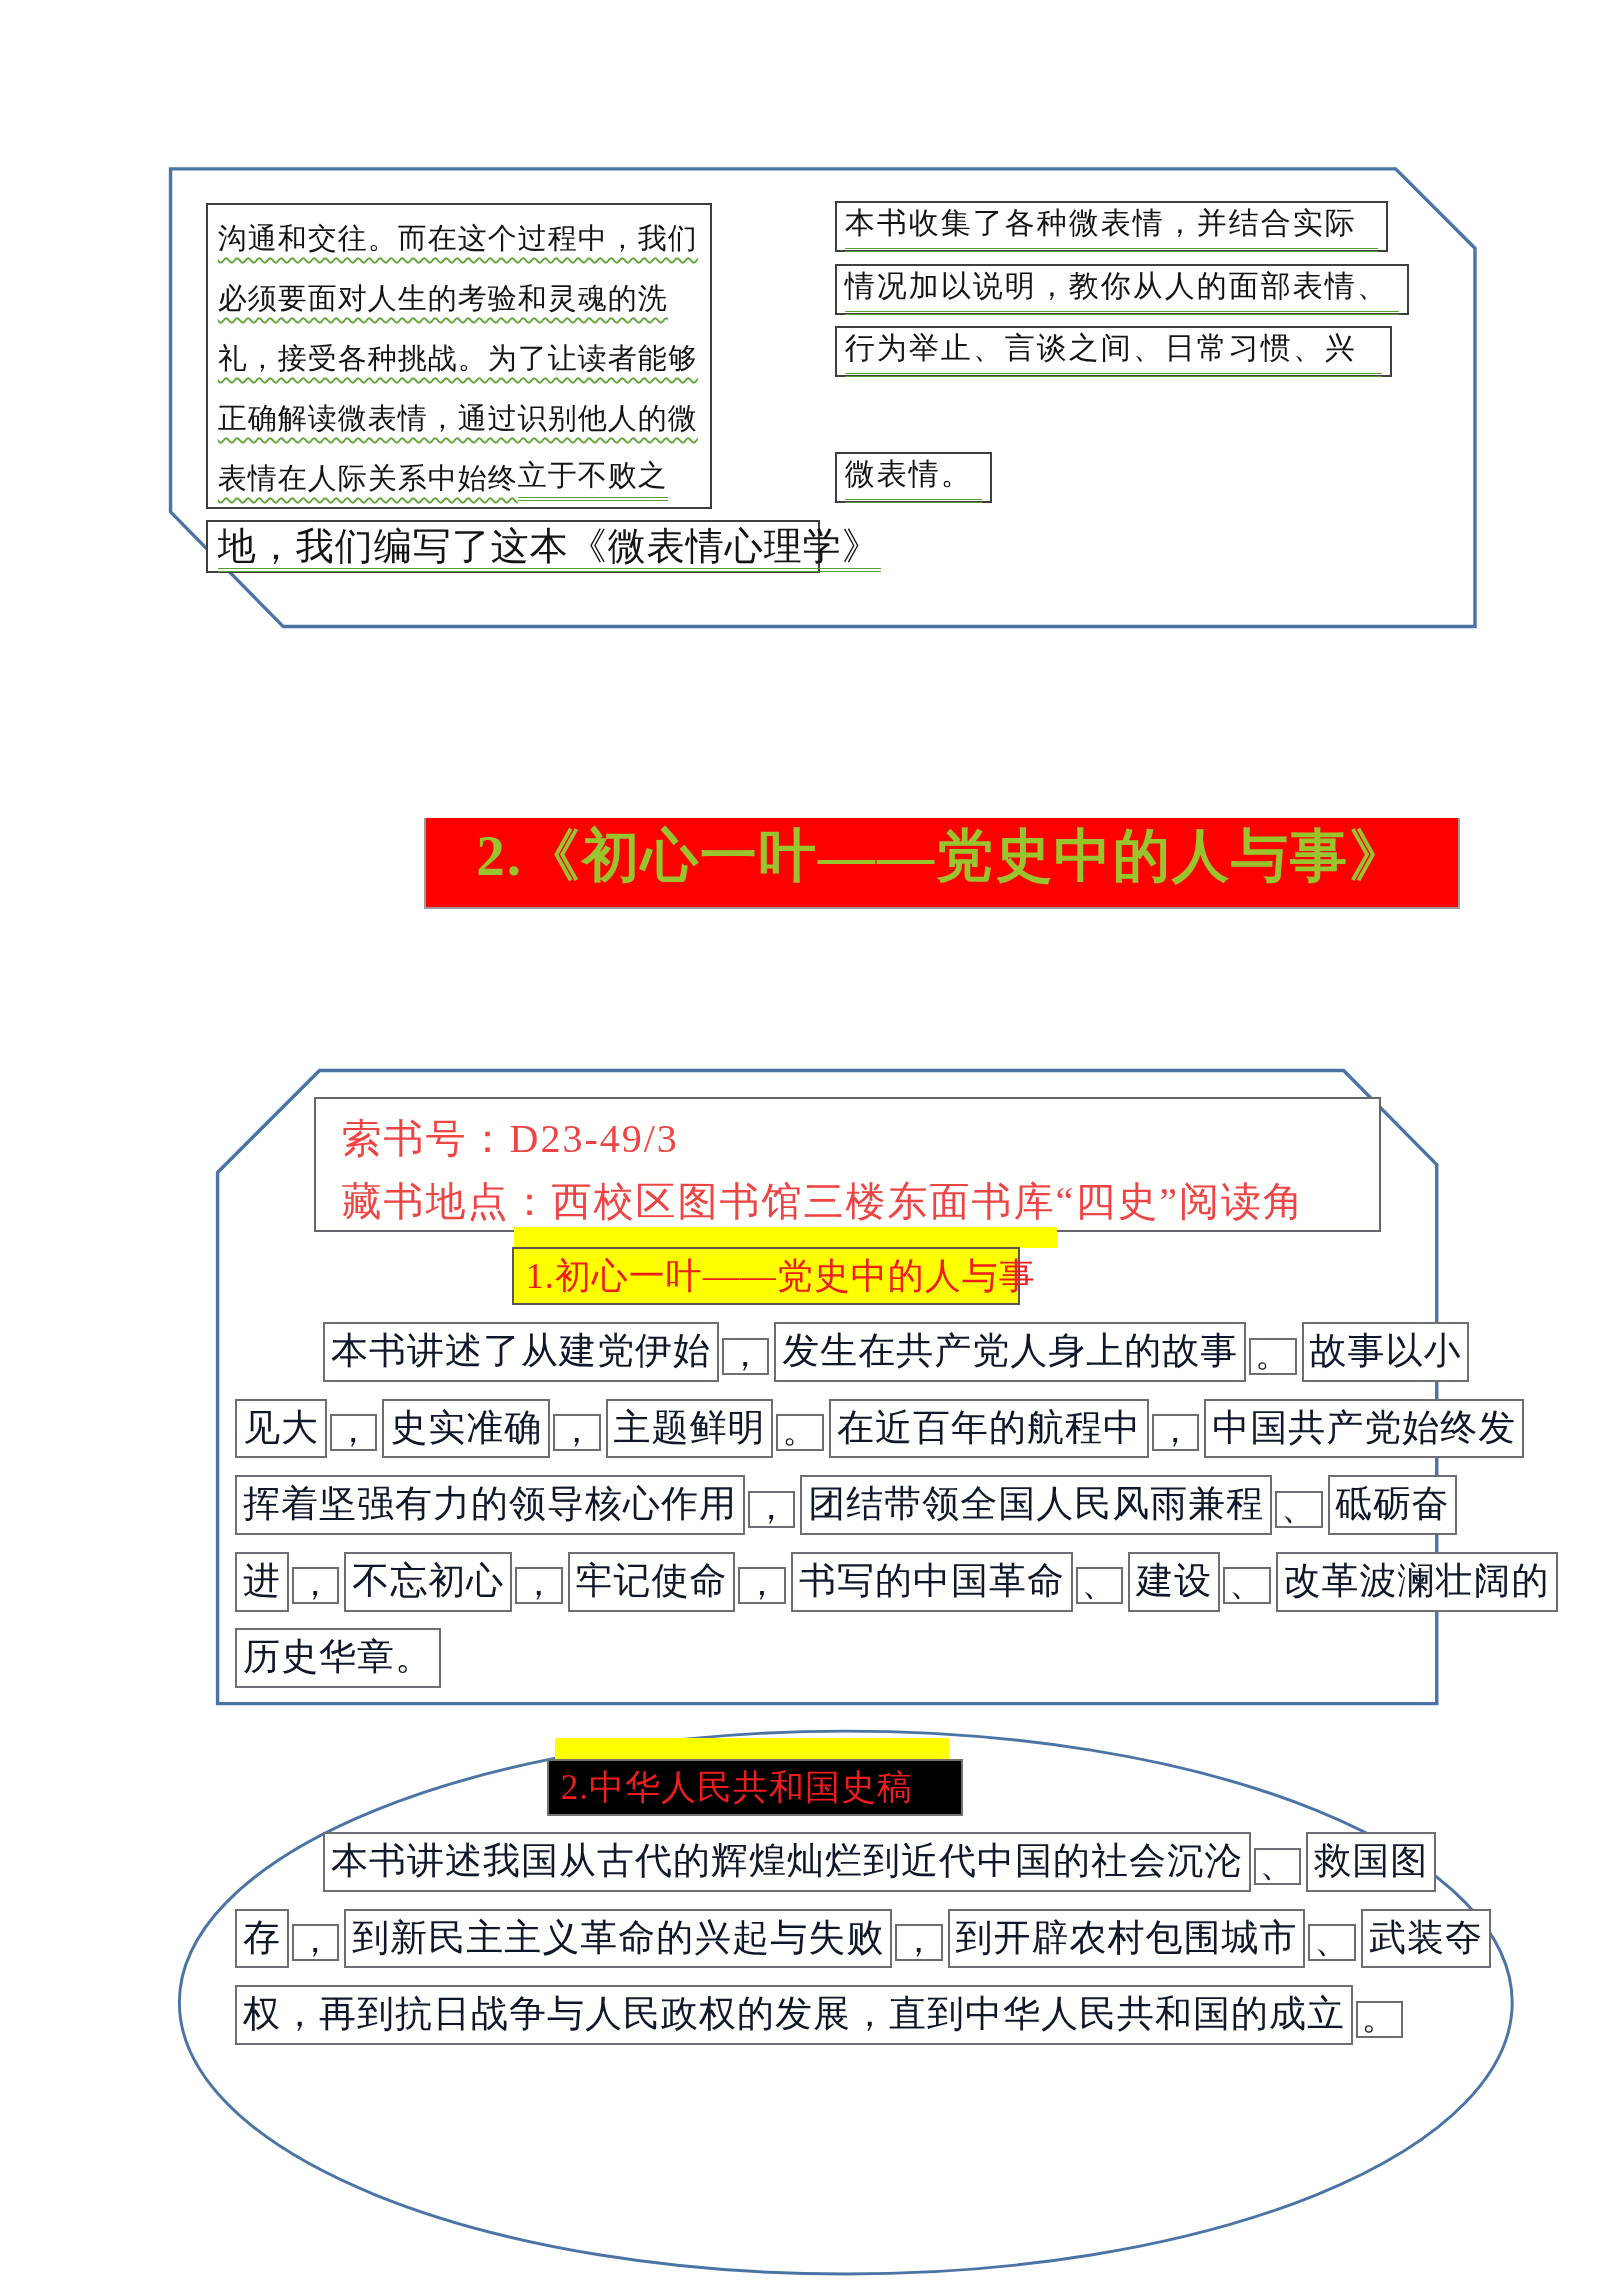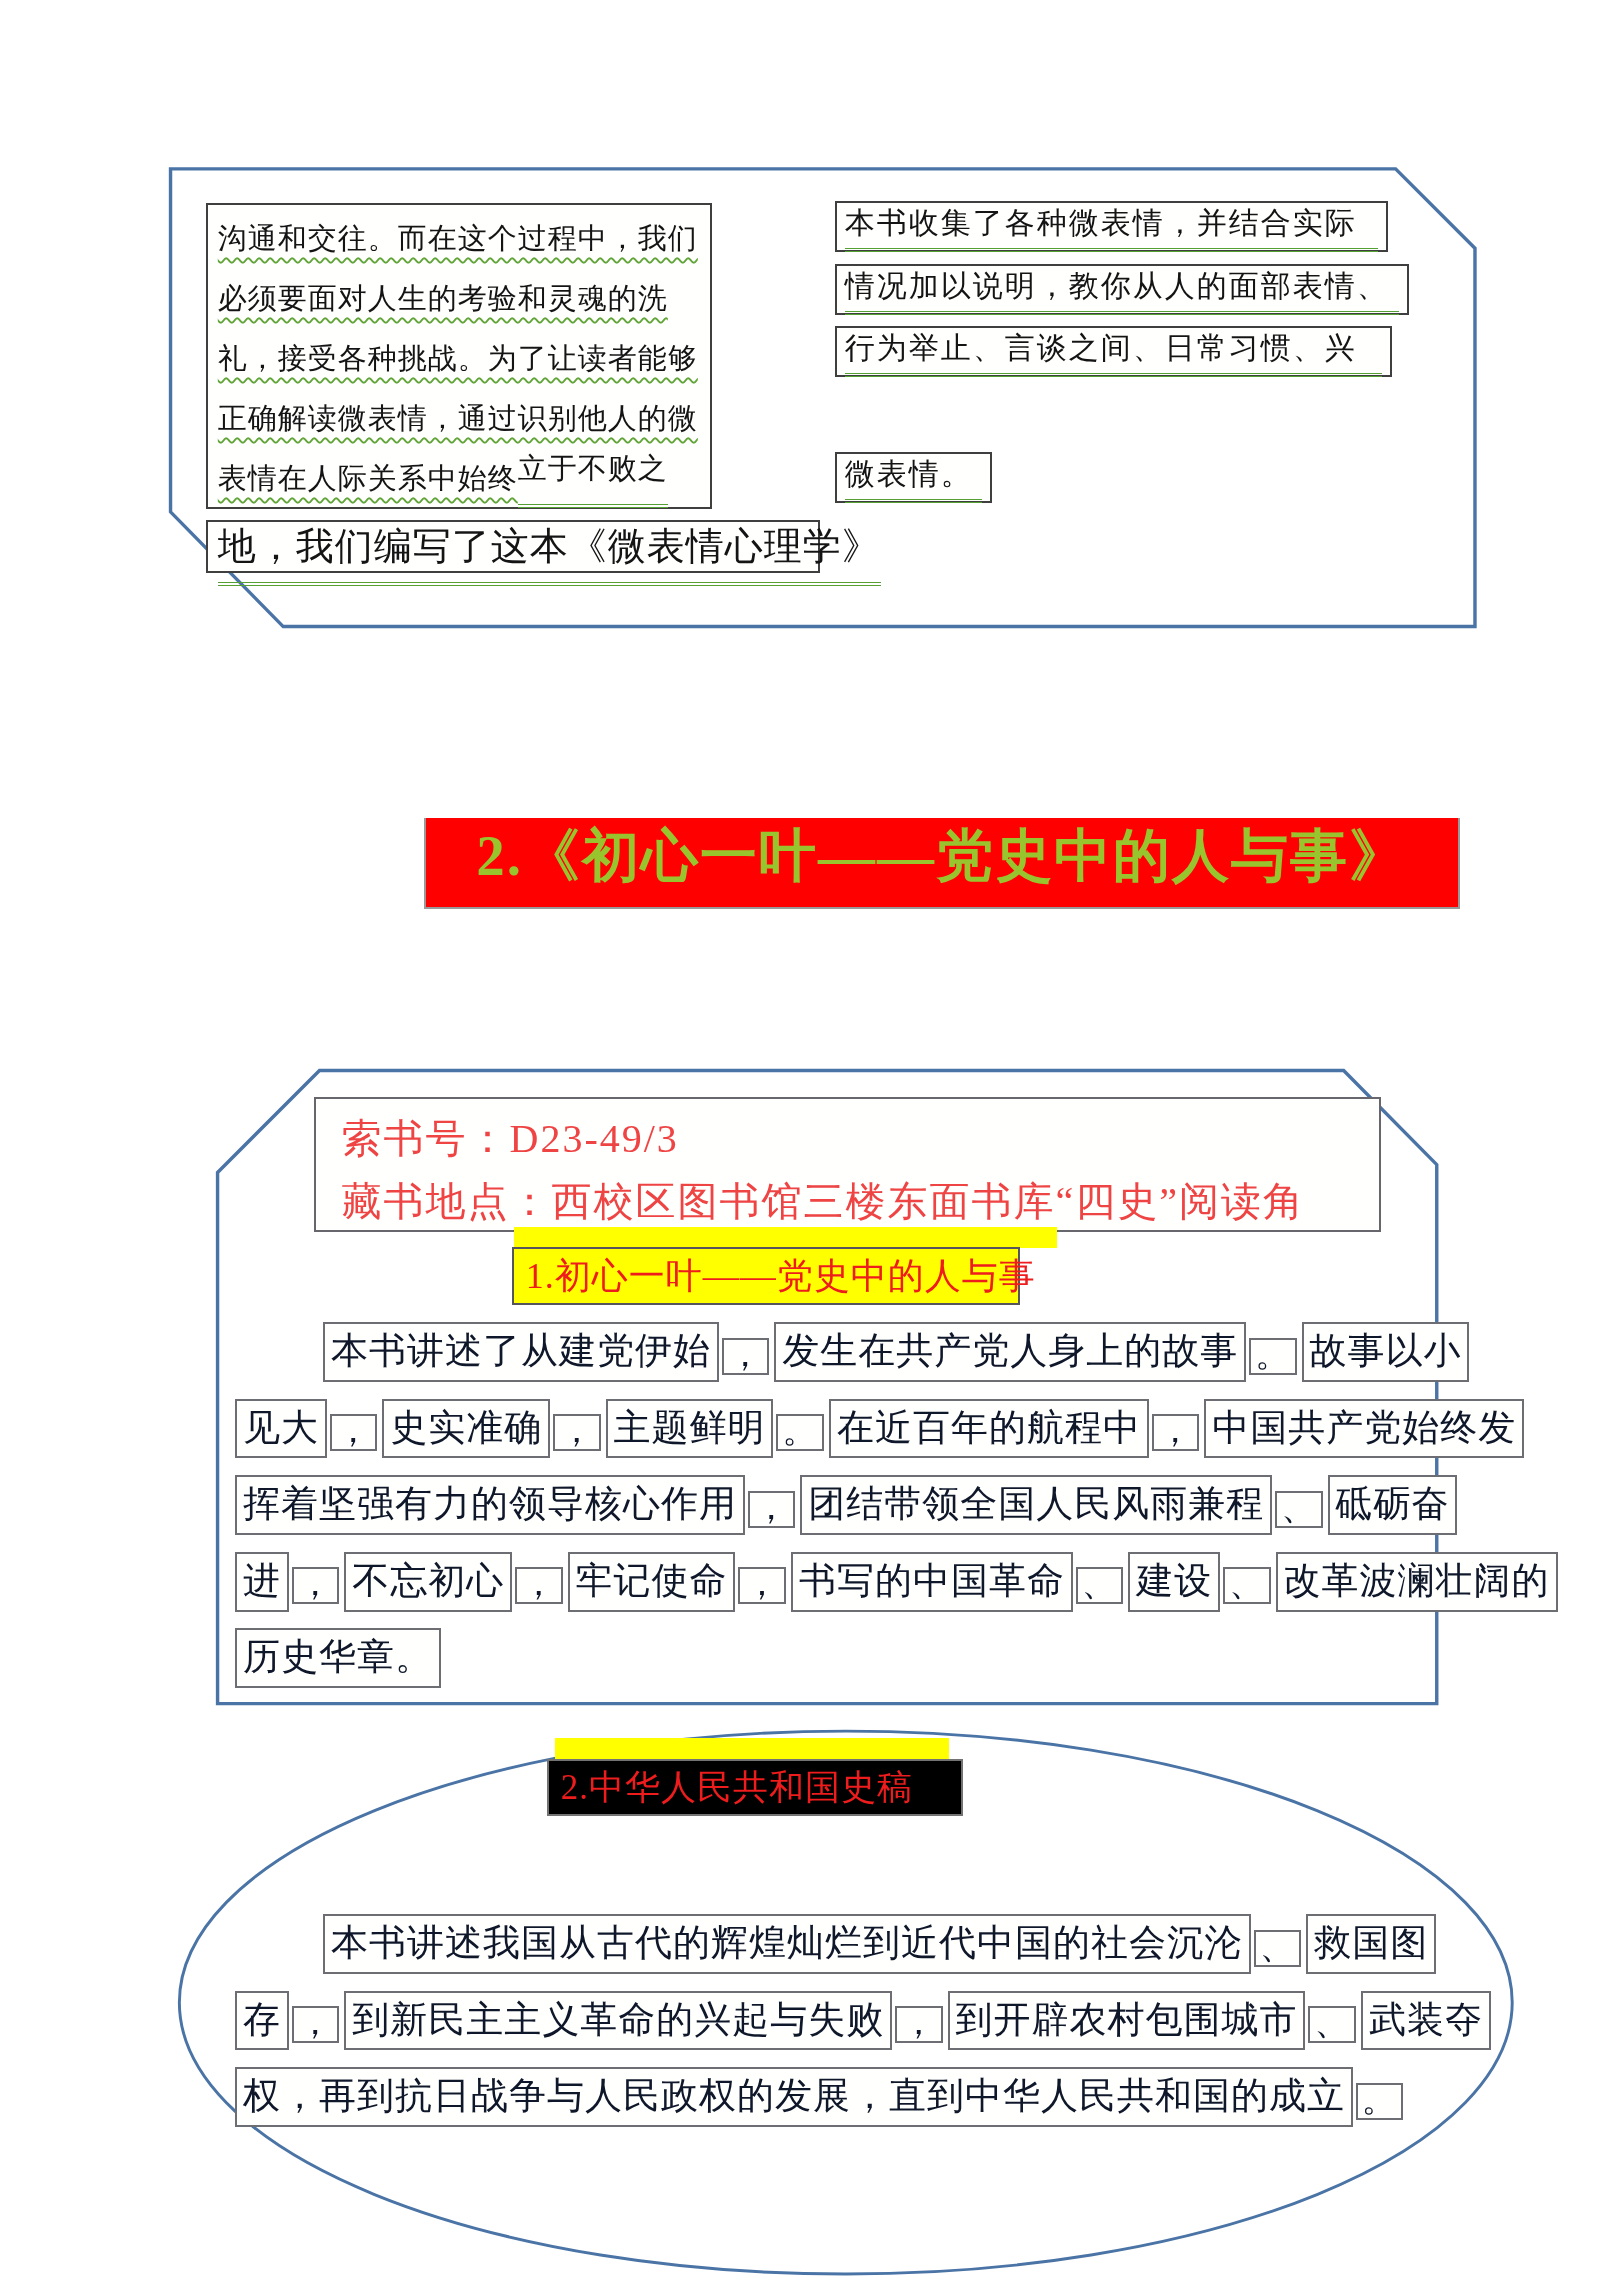"立于不败之" .u-double { padding-bottom: 15px -> 1px }
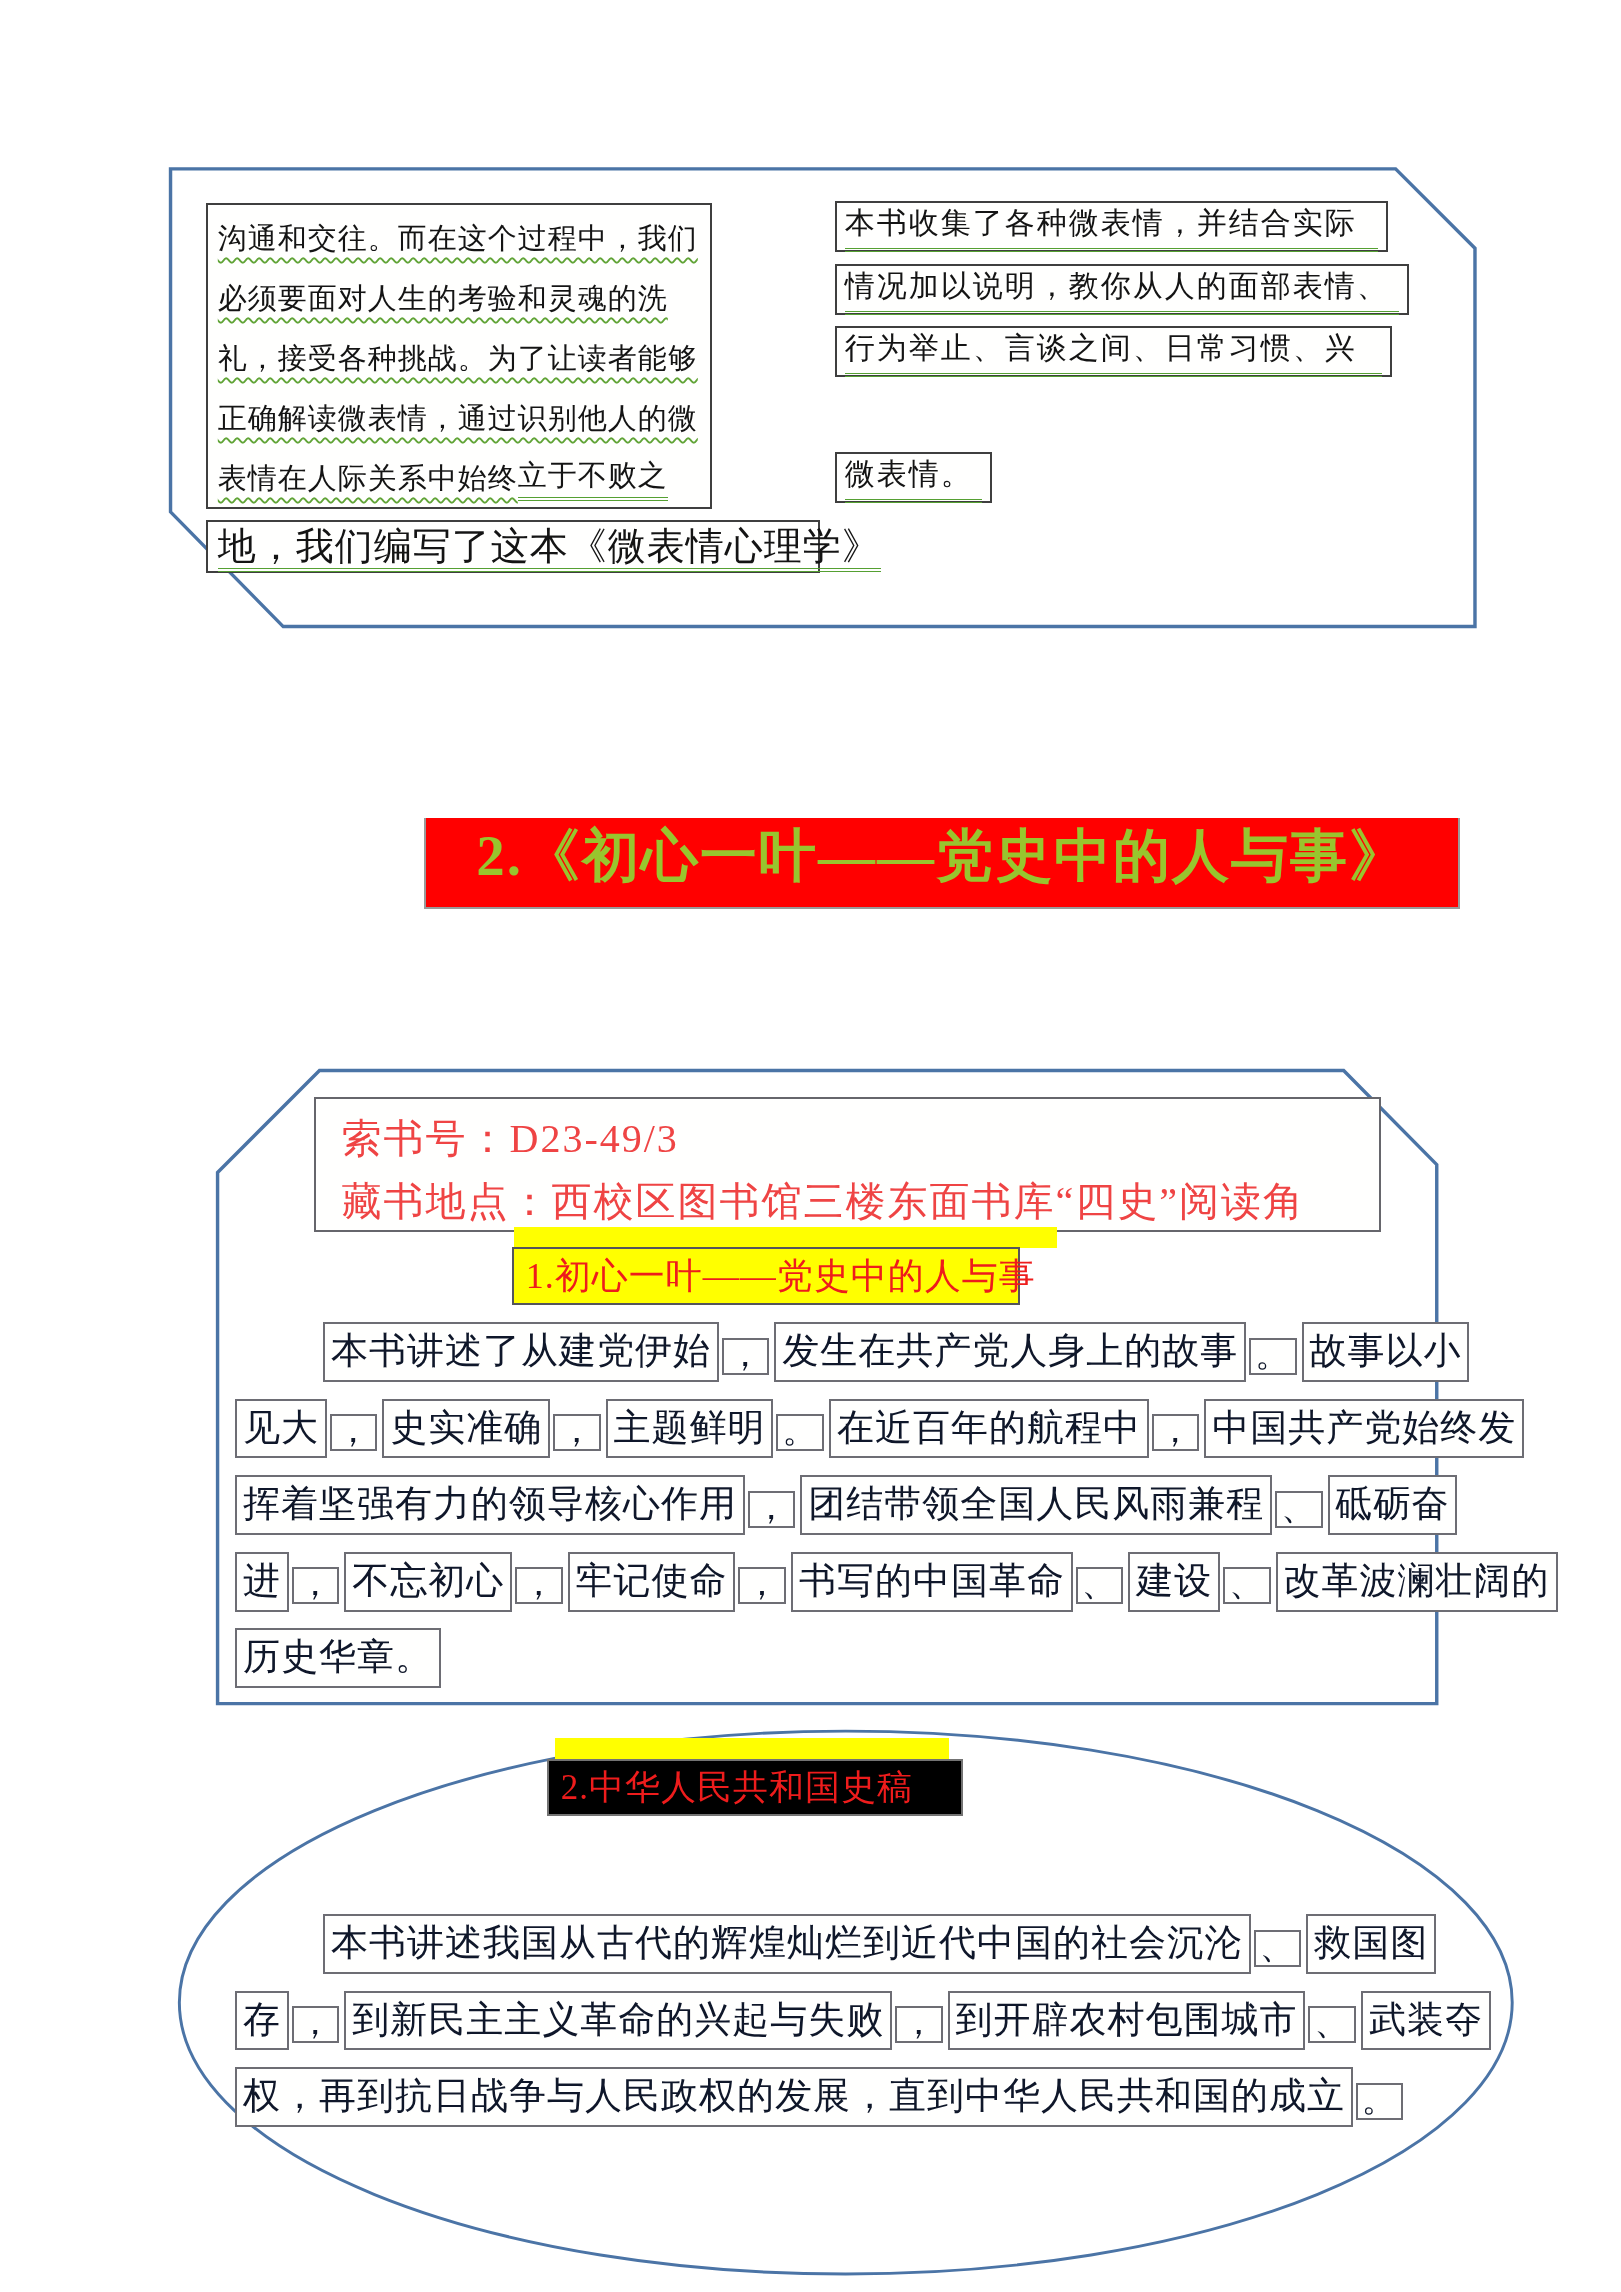"本书讲述我国从古代的辉煌灿烂到近代中国的社会沉沦" #para2 { top: 1914px -> 1832px }
